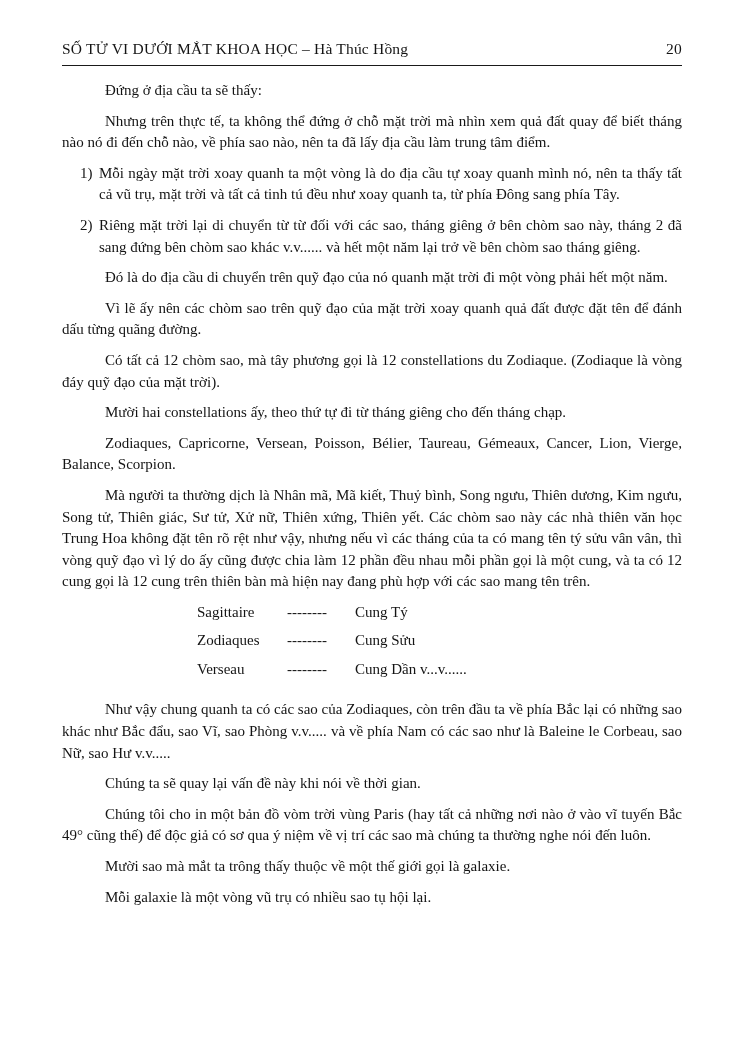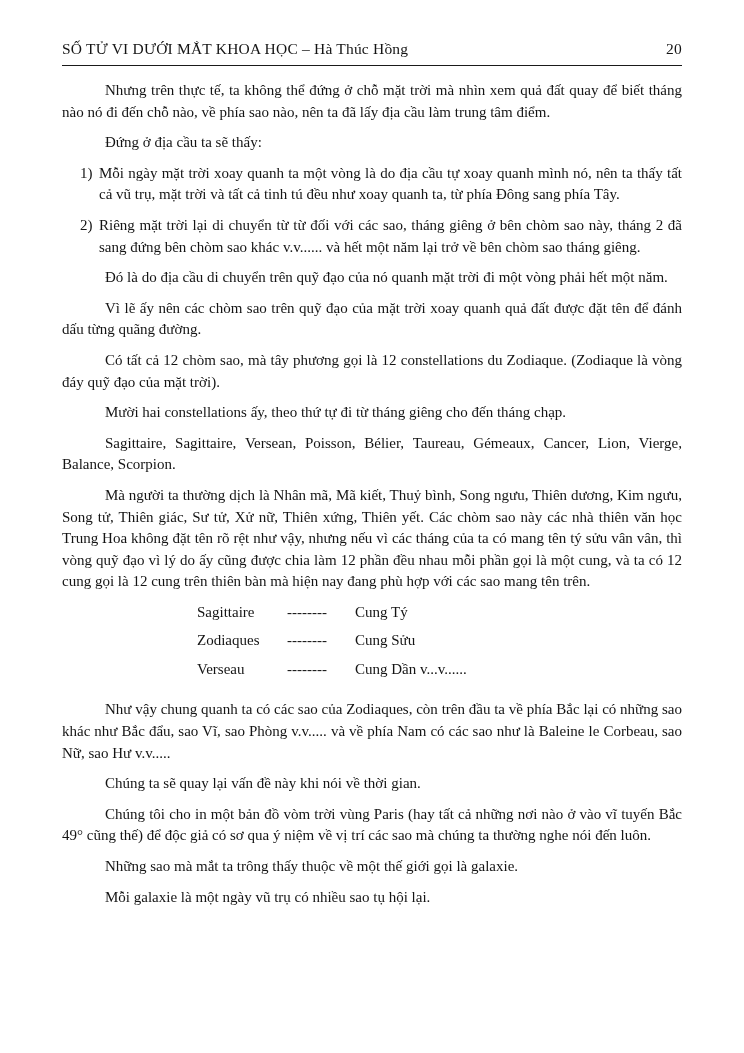"Nhưng trên thực tế, ta" p.para { order: before "Đứng ở địa cầu ta" -> after "Đứng ở địa cầu ta" }
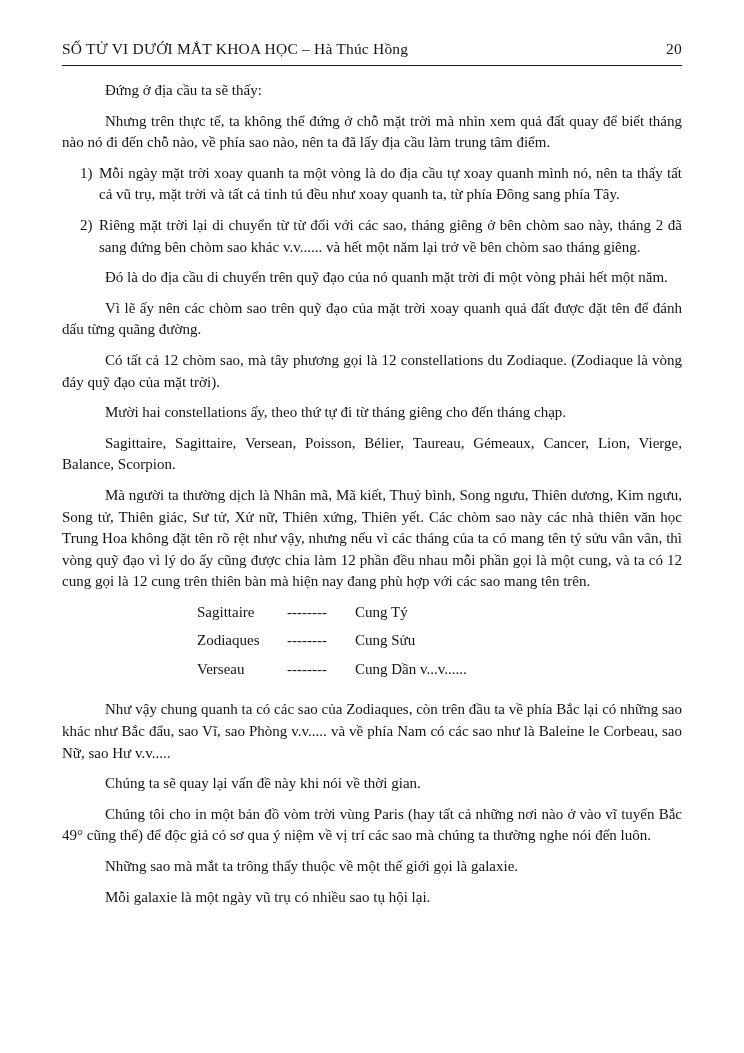"Sagittaire, Sagittaire, Versean," p.para { text: Sagittaire, Sagittaire -> Zodiaques, Capricorne }
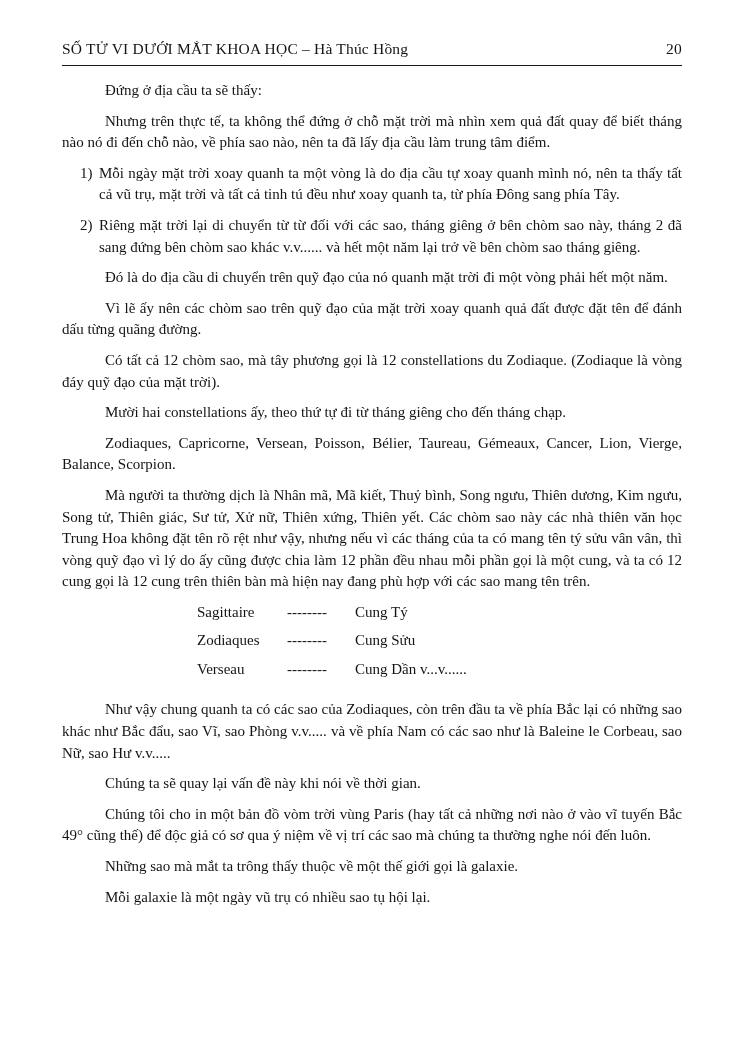"Những sao mà mắt ta" p.para { text: Những -> Mười }
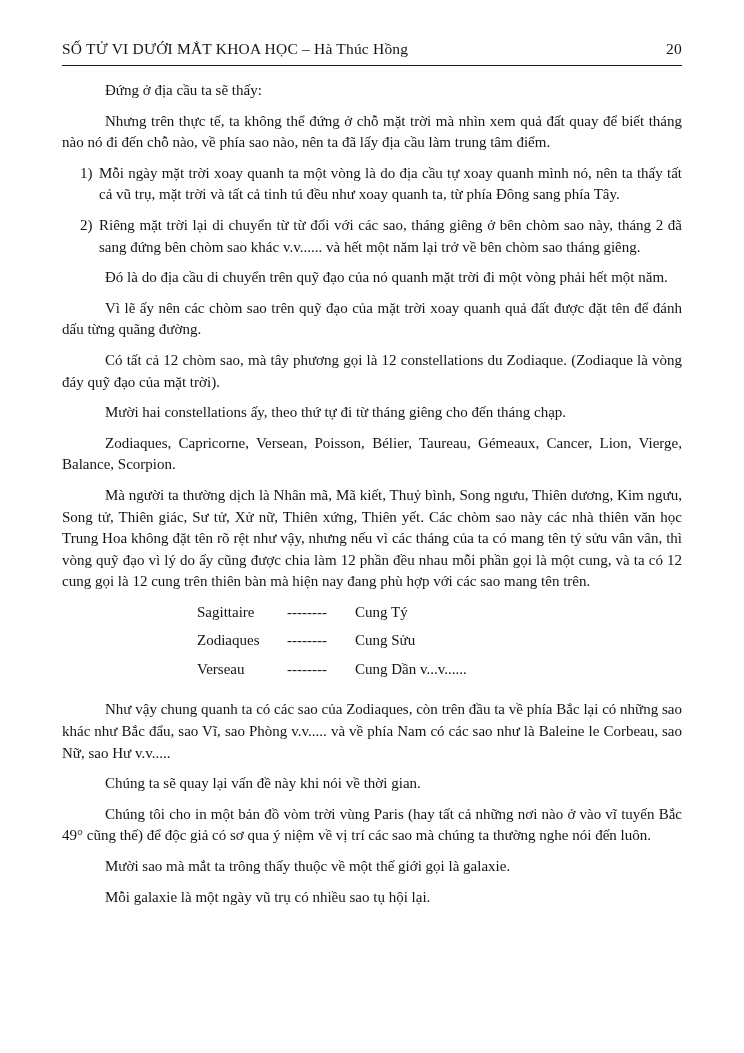"Mỗi galaxie là một ngày" p.para { text: ngày -> vòng }
